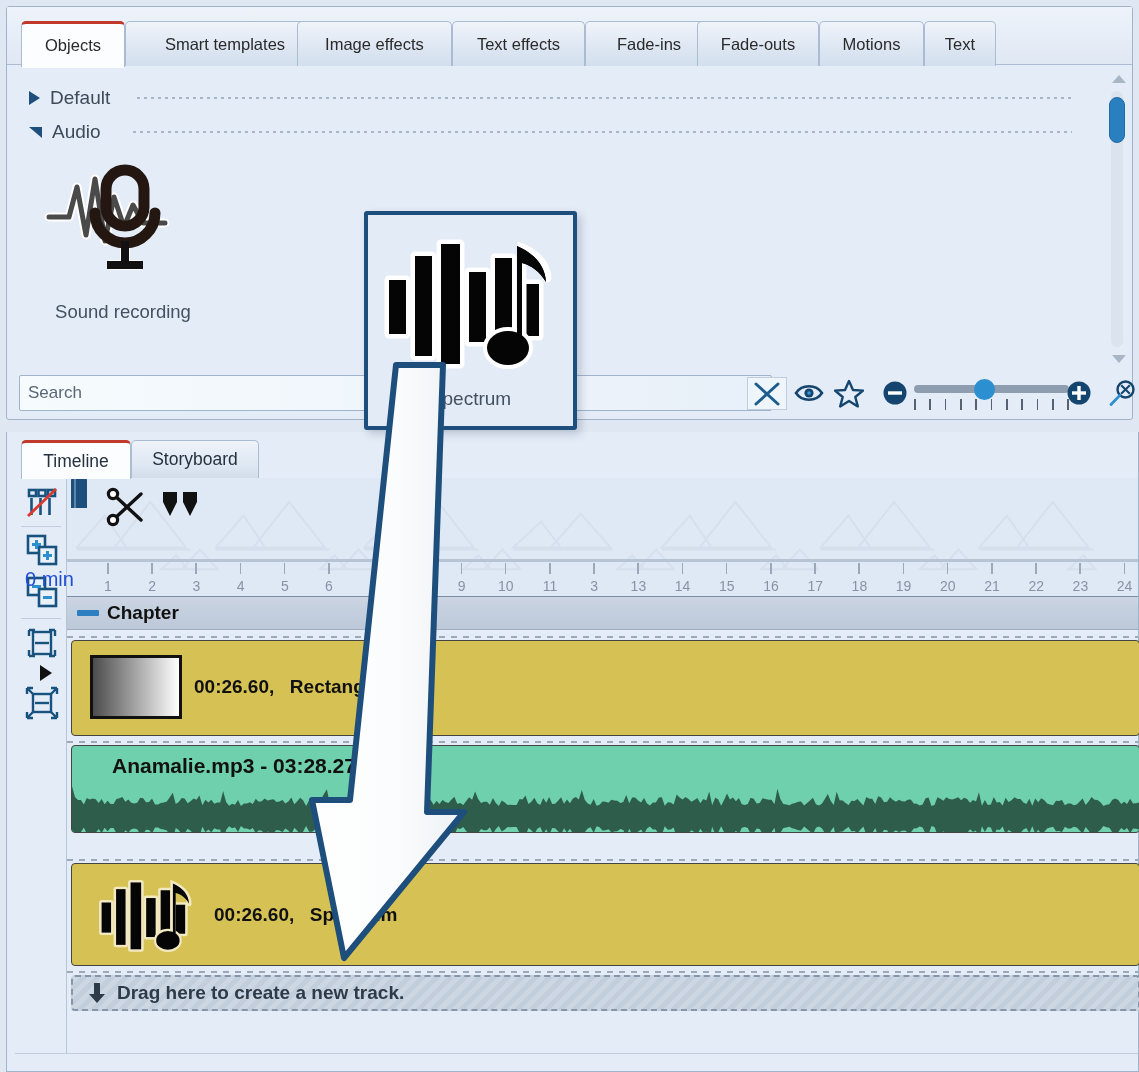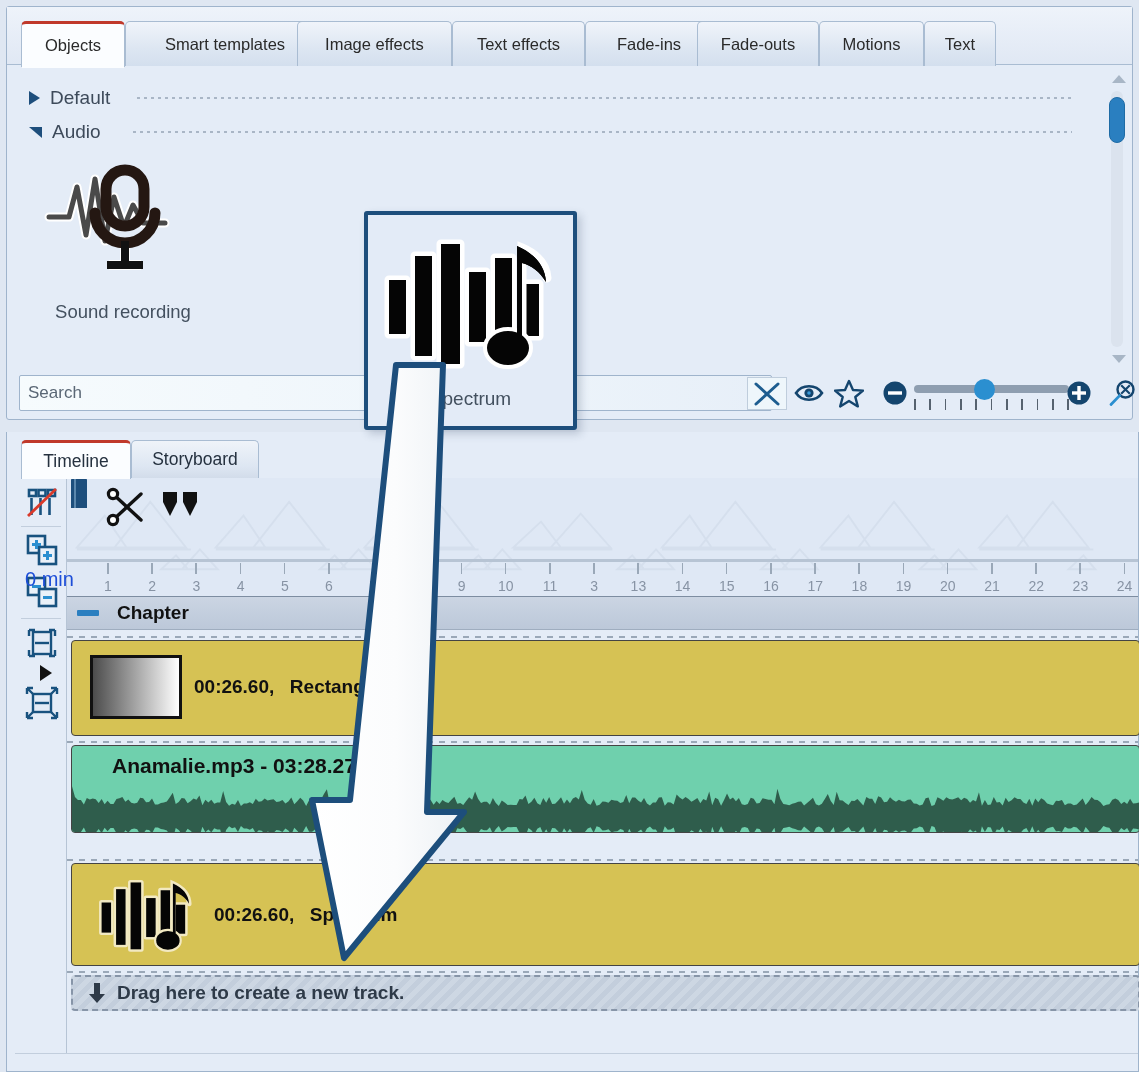"Chapter" .chapter-row { gap: 18px -> 8px }
